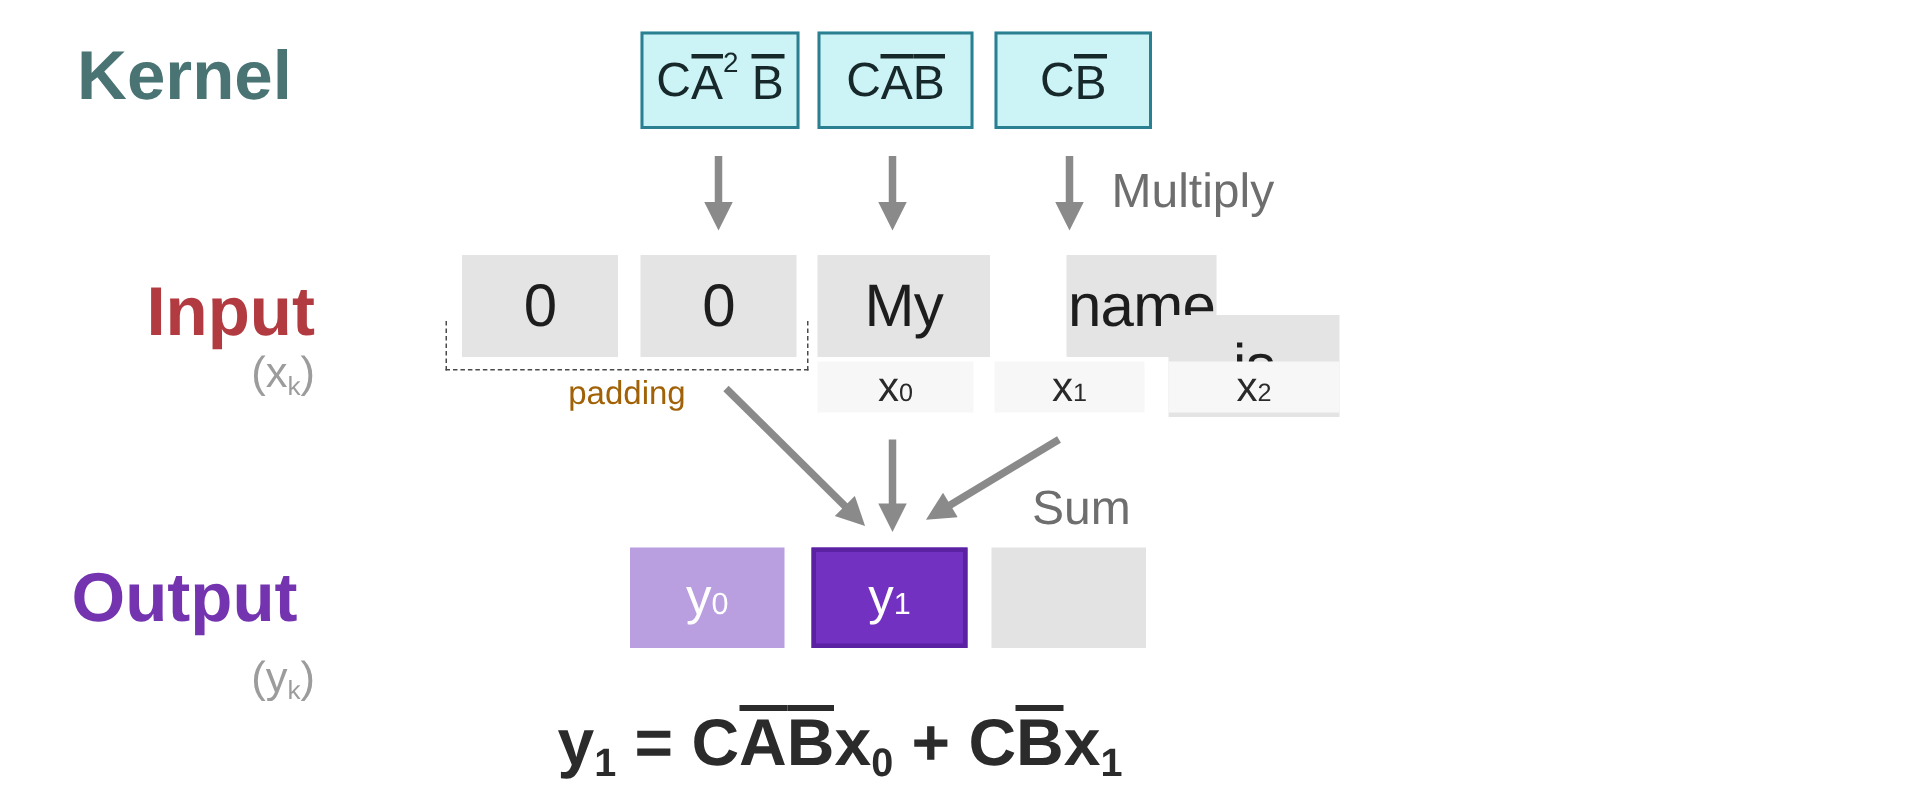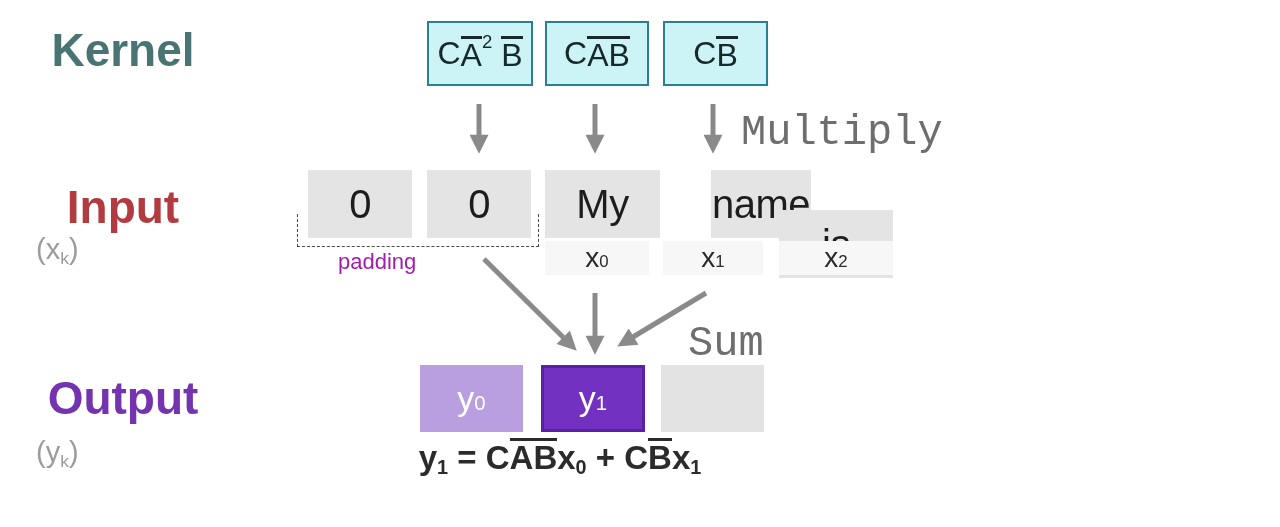"Multiply" .ann { font-family: Liberation Mono, monospace -> none; font-size: 42px -> 32px }
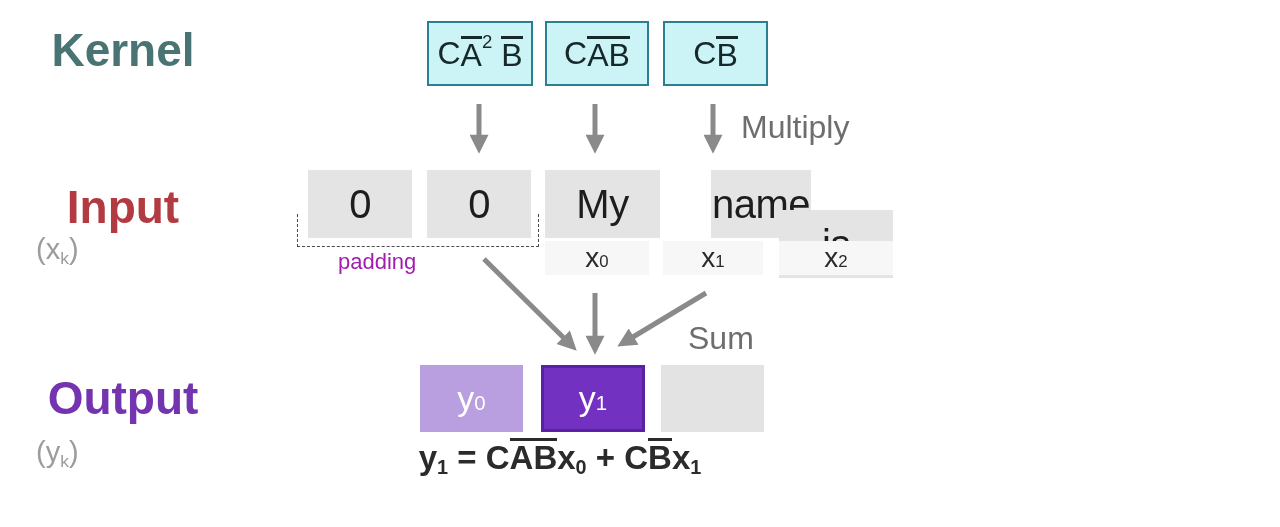"Input" #input-title { text-align: none -> right }
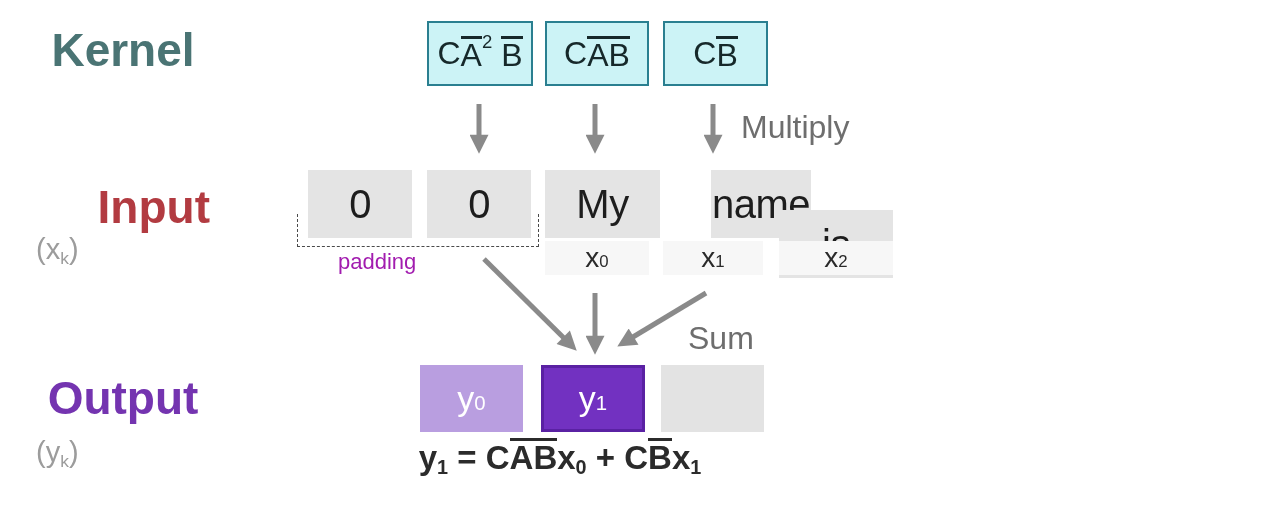"(xk)" .side-sub { text-align: left -> right }
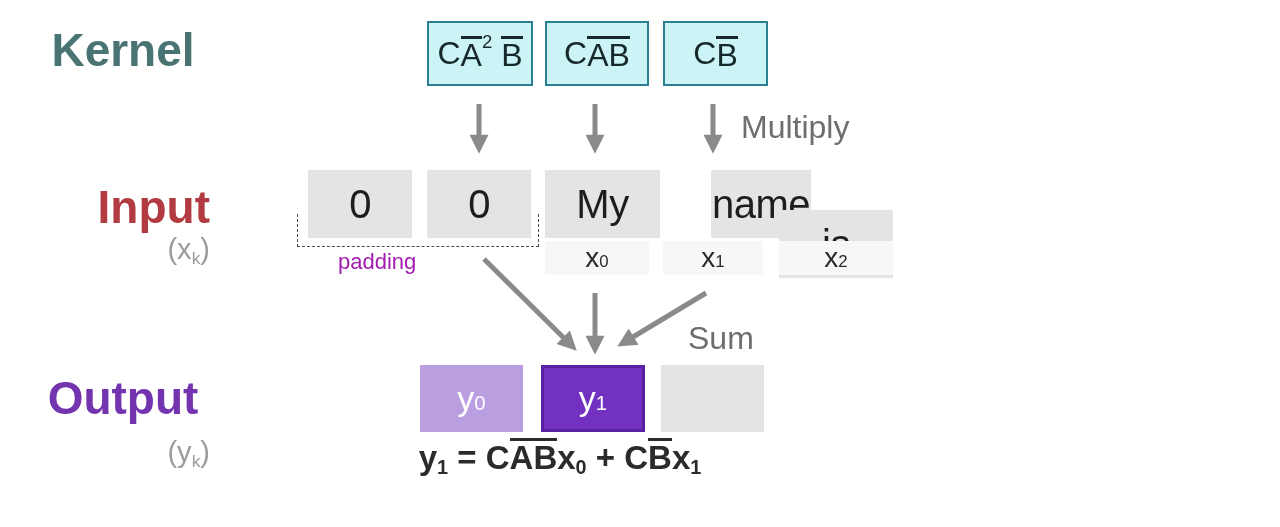"padding" .pad-label { color: #a21caf -> #a16207; text-align: none -> center }
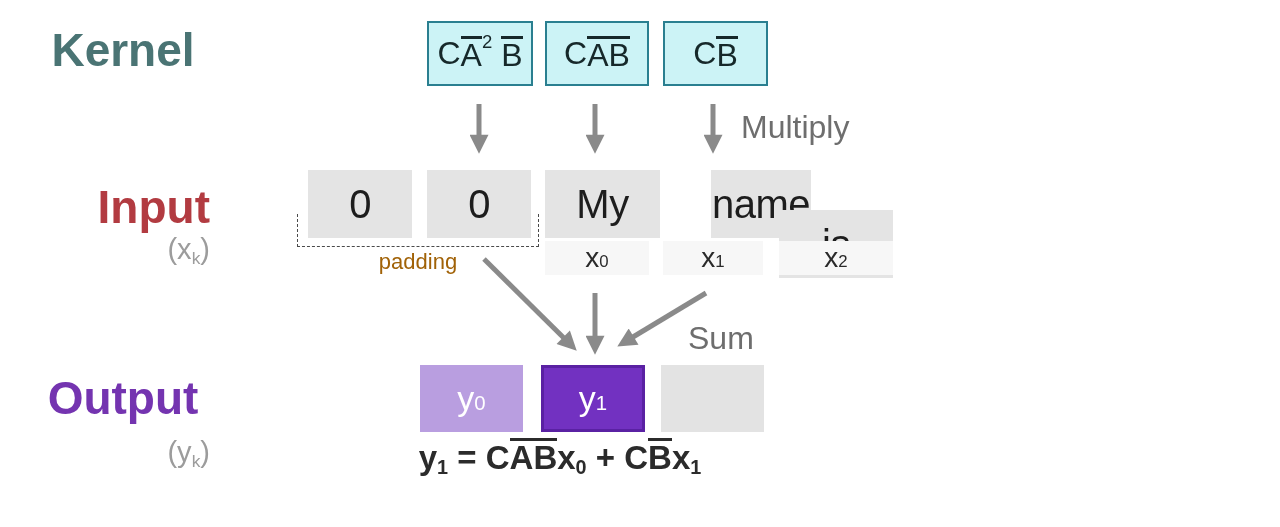"y1 = CABx0 + CBx1" .formula { font-size: 33px -> 44px; top: 438px -> 470px }
